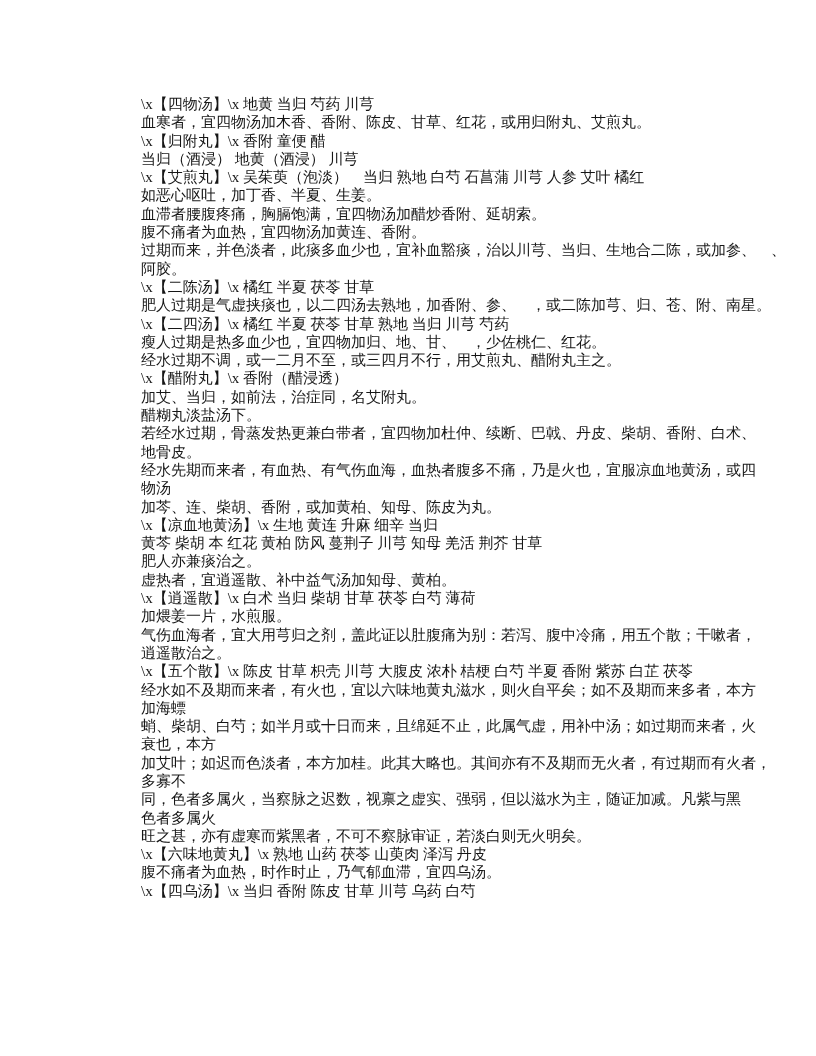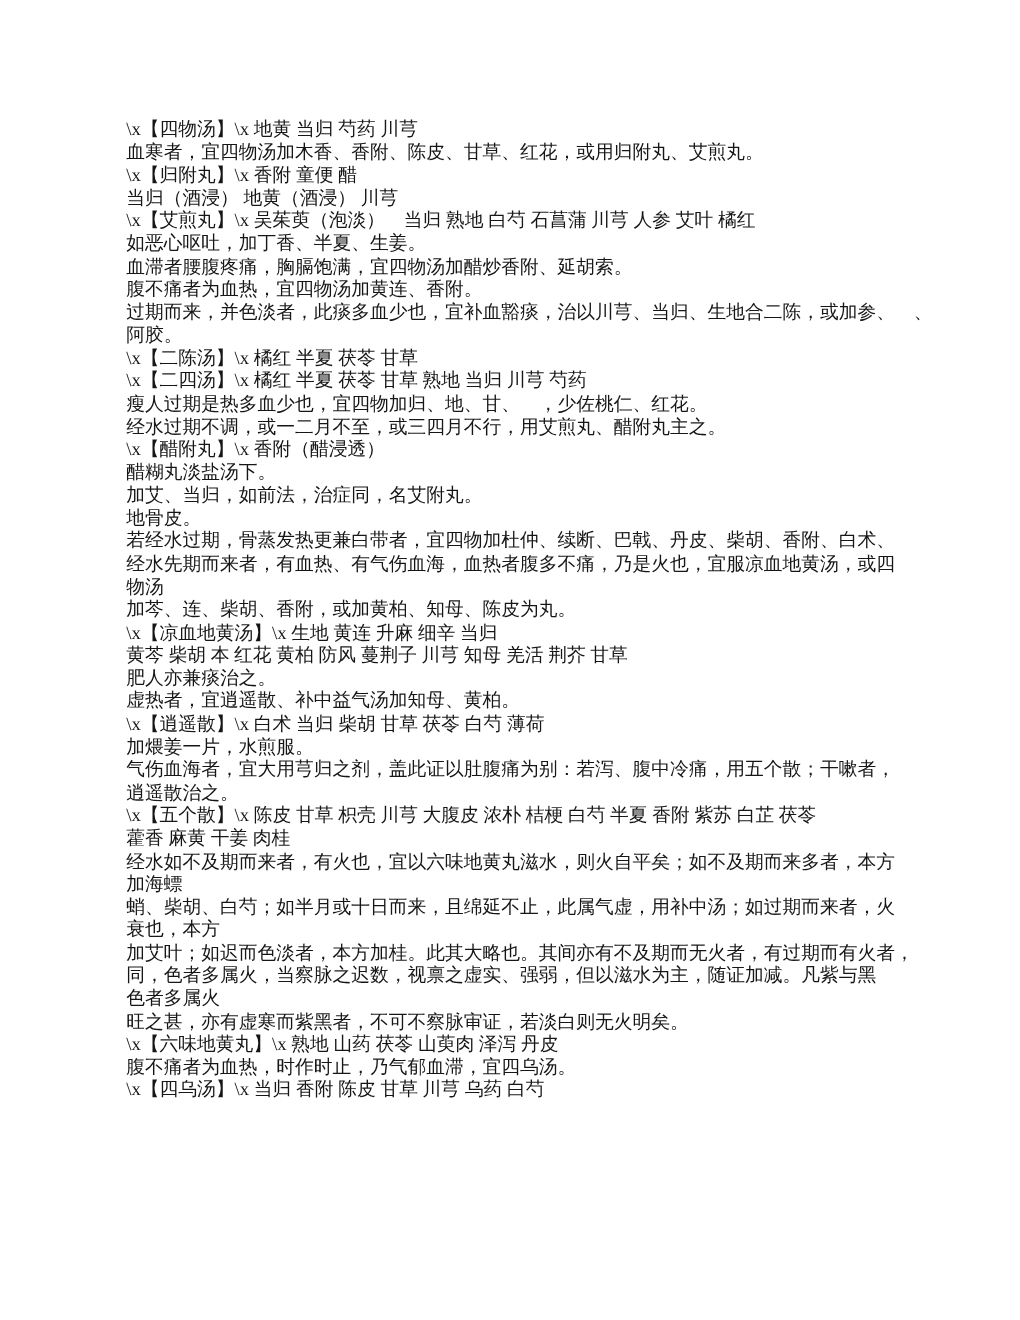"\x【四物汤】\x 地黄 当归 芍药 川芎" .line { margin-left: none -> 40px }
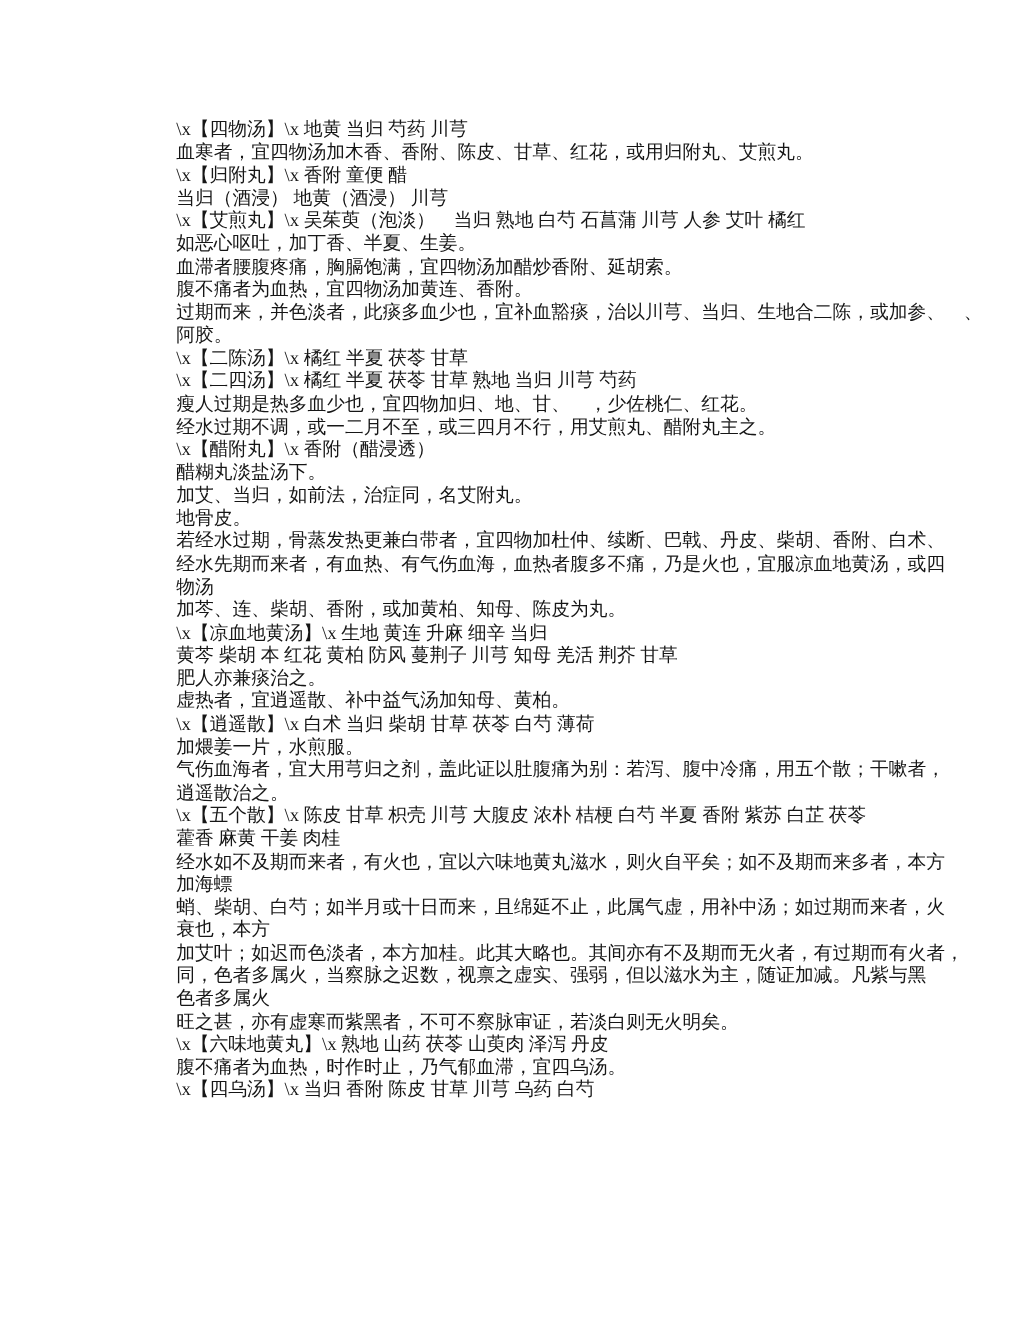"肥人过期是气虚挟痰也，以二四汤去熟地，加香附、参、" div.line { html: none -> <div>肥人过期是气虚挟痰也，以二四汤去熟地，加香附、参、 ，或二陈加芎、归、苍、附、南星。</div> }
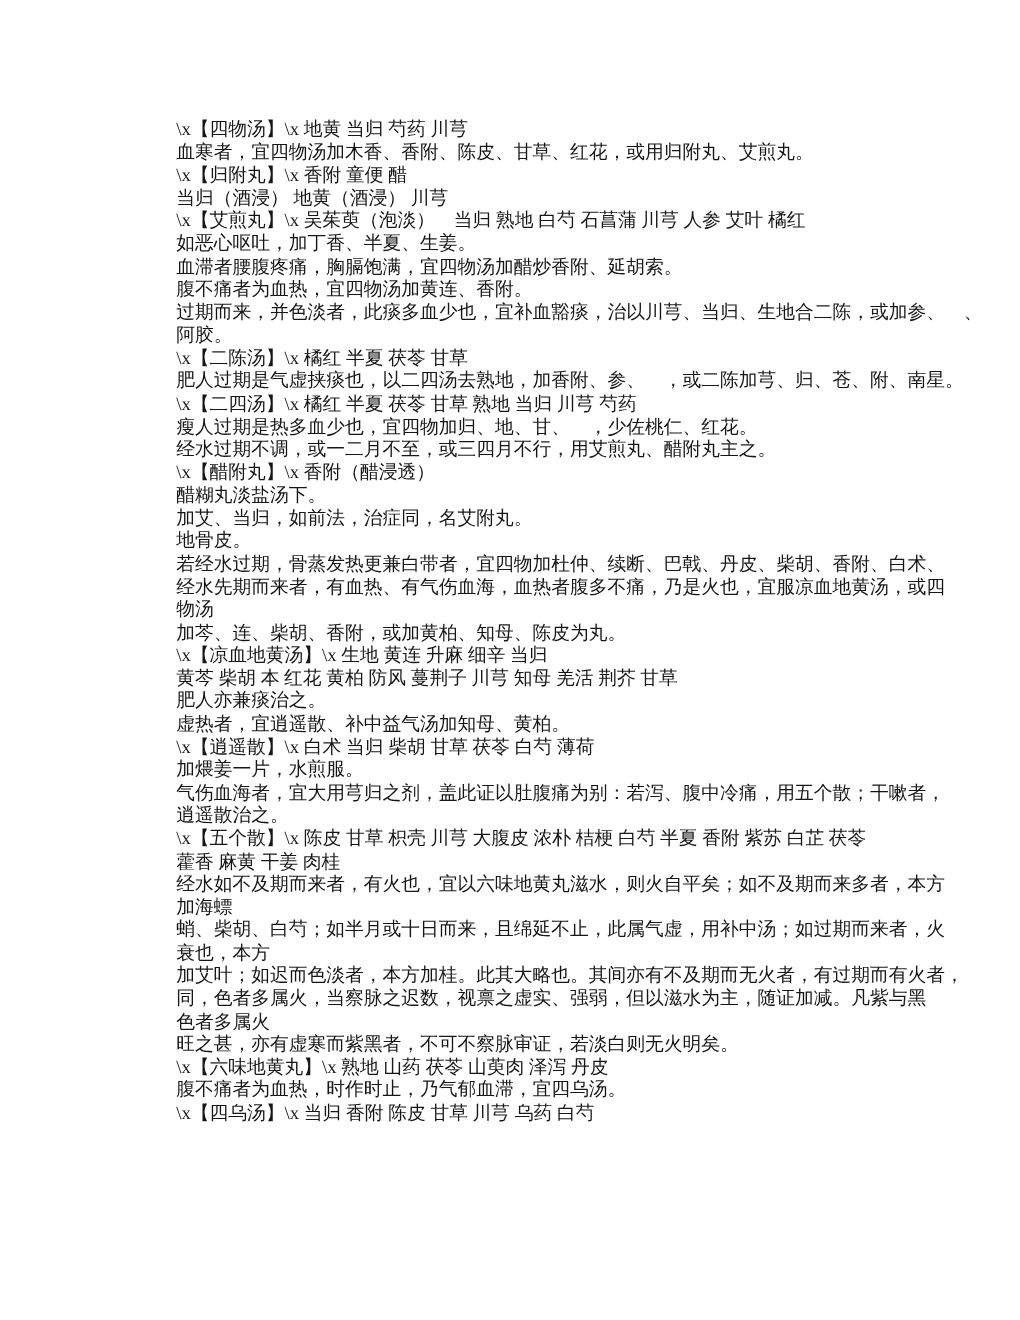"醋糊丸淡盐汤下。" div.line { order: before "加艾、当归，如前法，治症同，名艾附丸。" -> after "加艾、当归，如前法，治症同，名艾附丸。" }
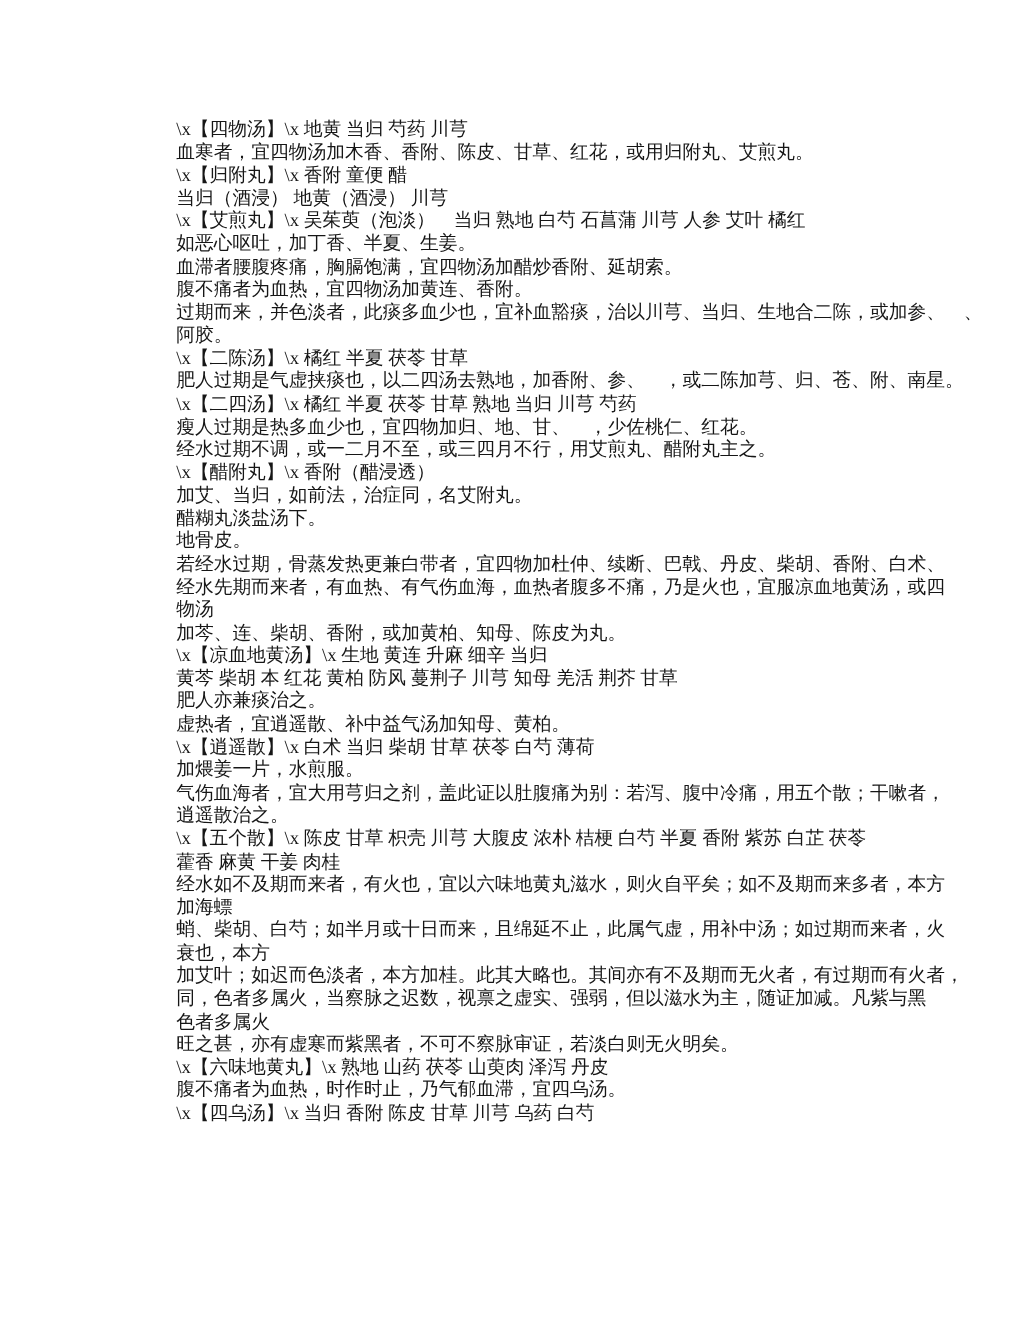"地骨皮。" div.line { order: before "若经水过期，骨蒸发热更兼白带者，宜四物加杜仲、续断、巴戟、丹皮、柴胡、香附、白术" -> after "若经水过期，骨蒸发热更兼白带者，宜四物加杜仲、续断、巴戟、丹皮、柴胡、香附、白术" }
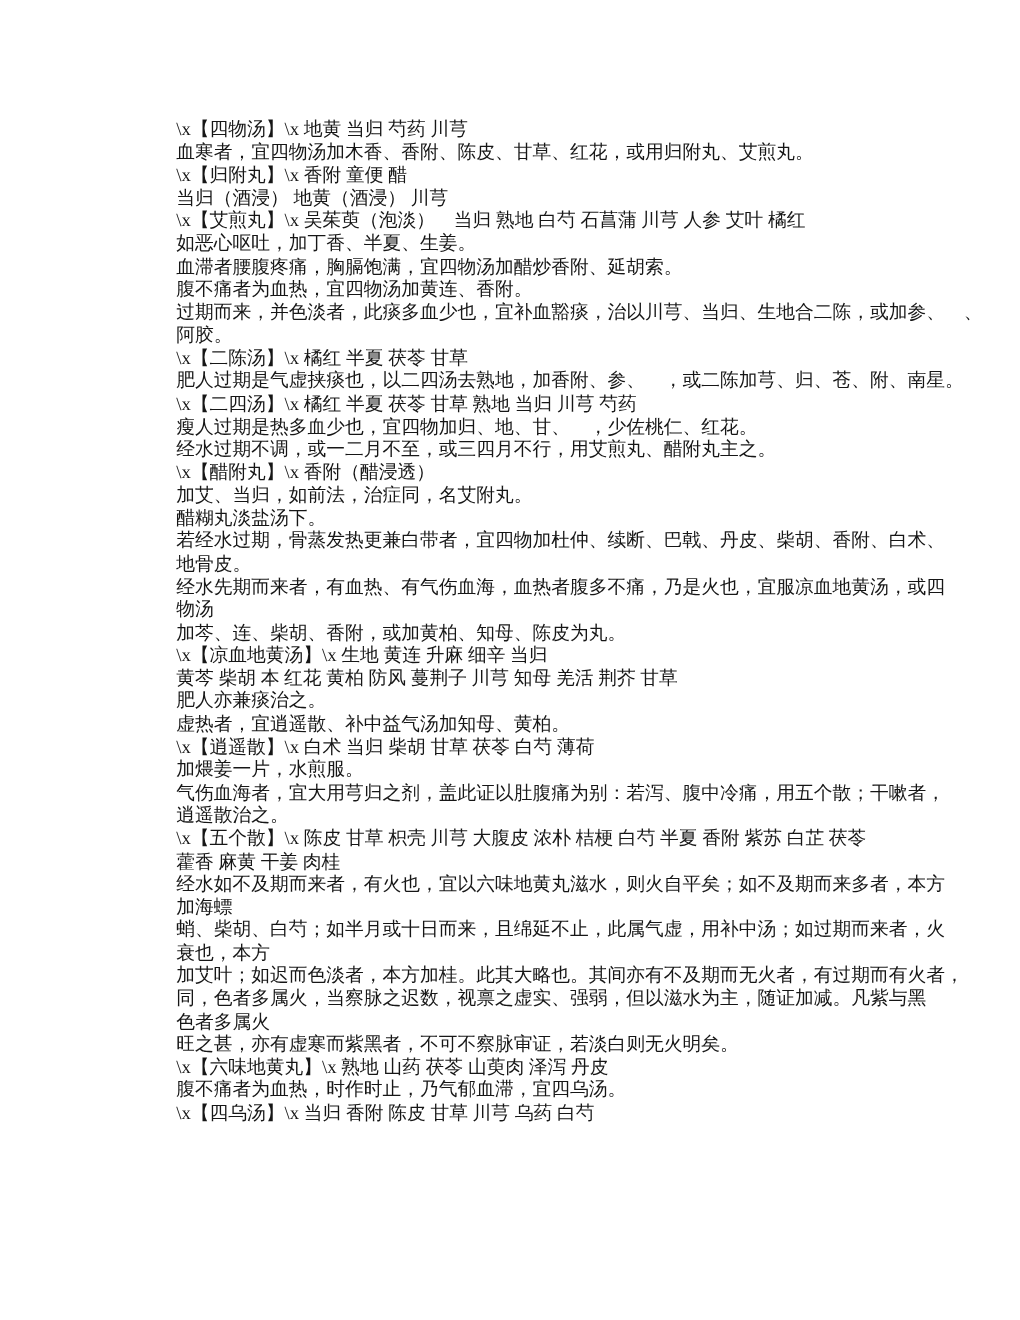"藿香 麻黄 干姜 肉桂" div.line { html: <div>藿香 麻黄 干姜 肉桂</div> -> none }
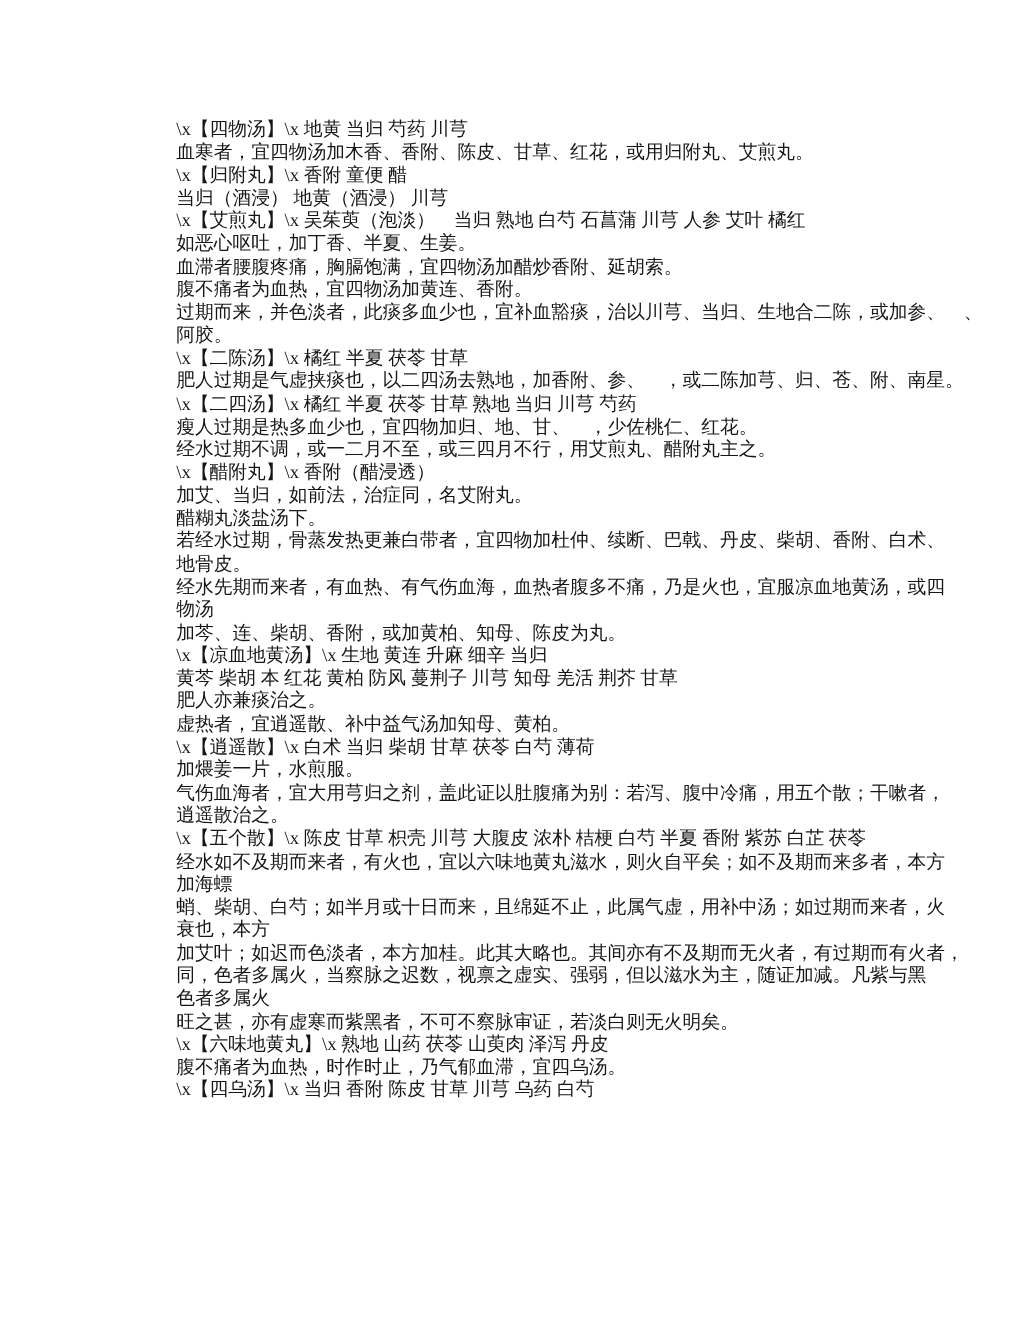"多寡不" div.line { html: none -> <div>多寡不</div> }
